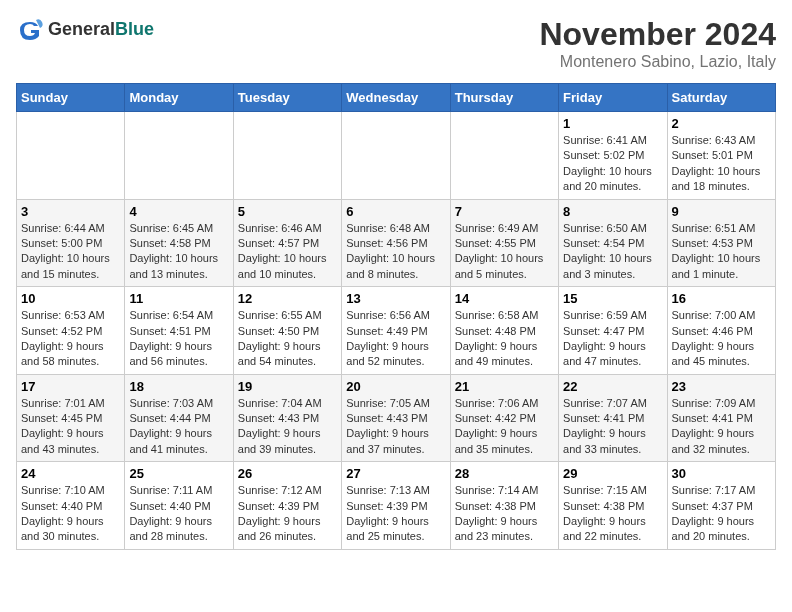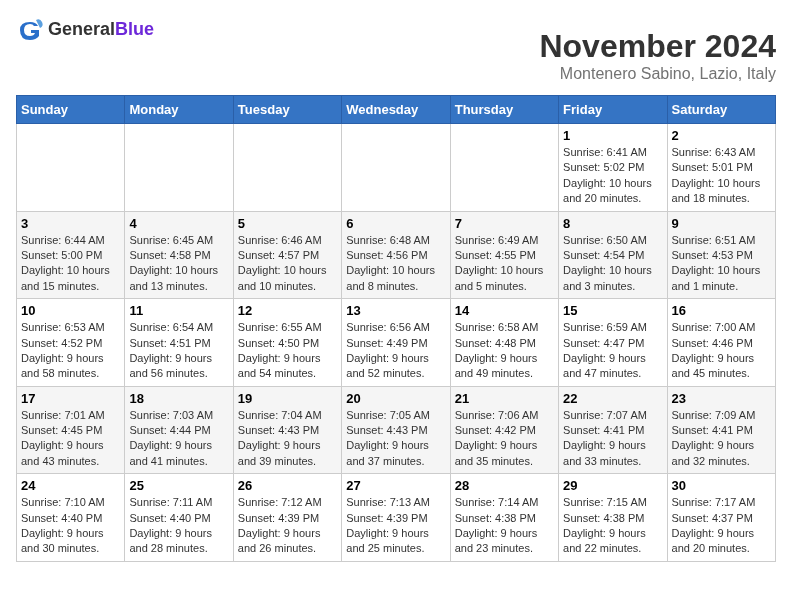"Blue" .logo-blue { color: #6d28d9 -> #0f766e }
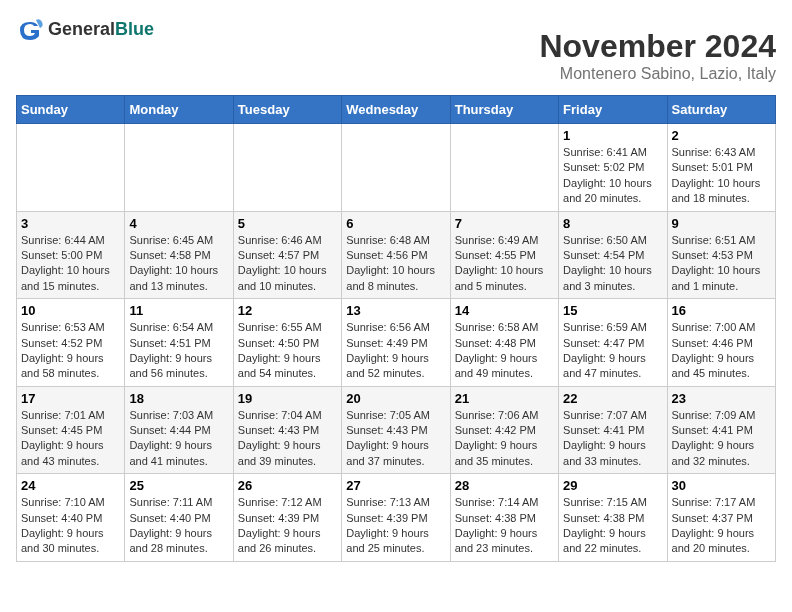"November 2024" .month-title { margin-top: 12px -> none }
